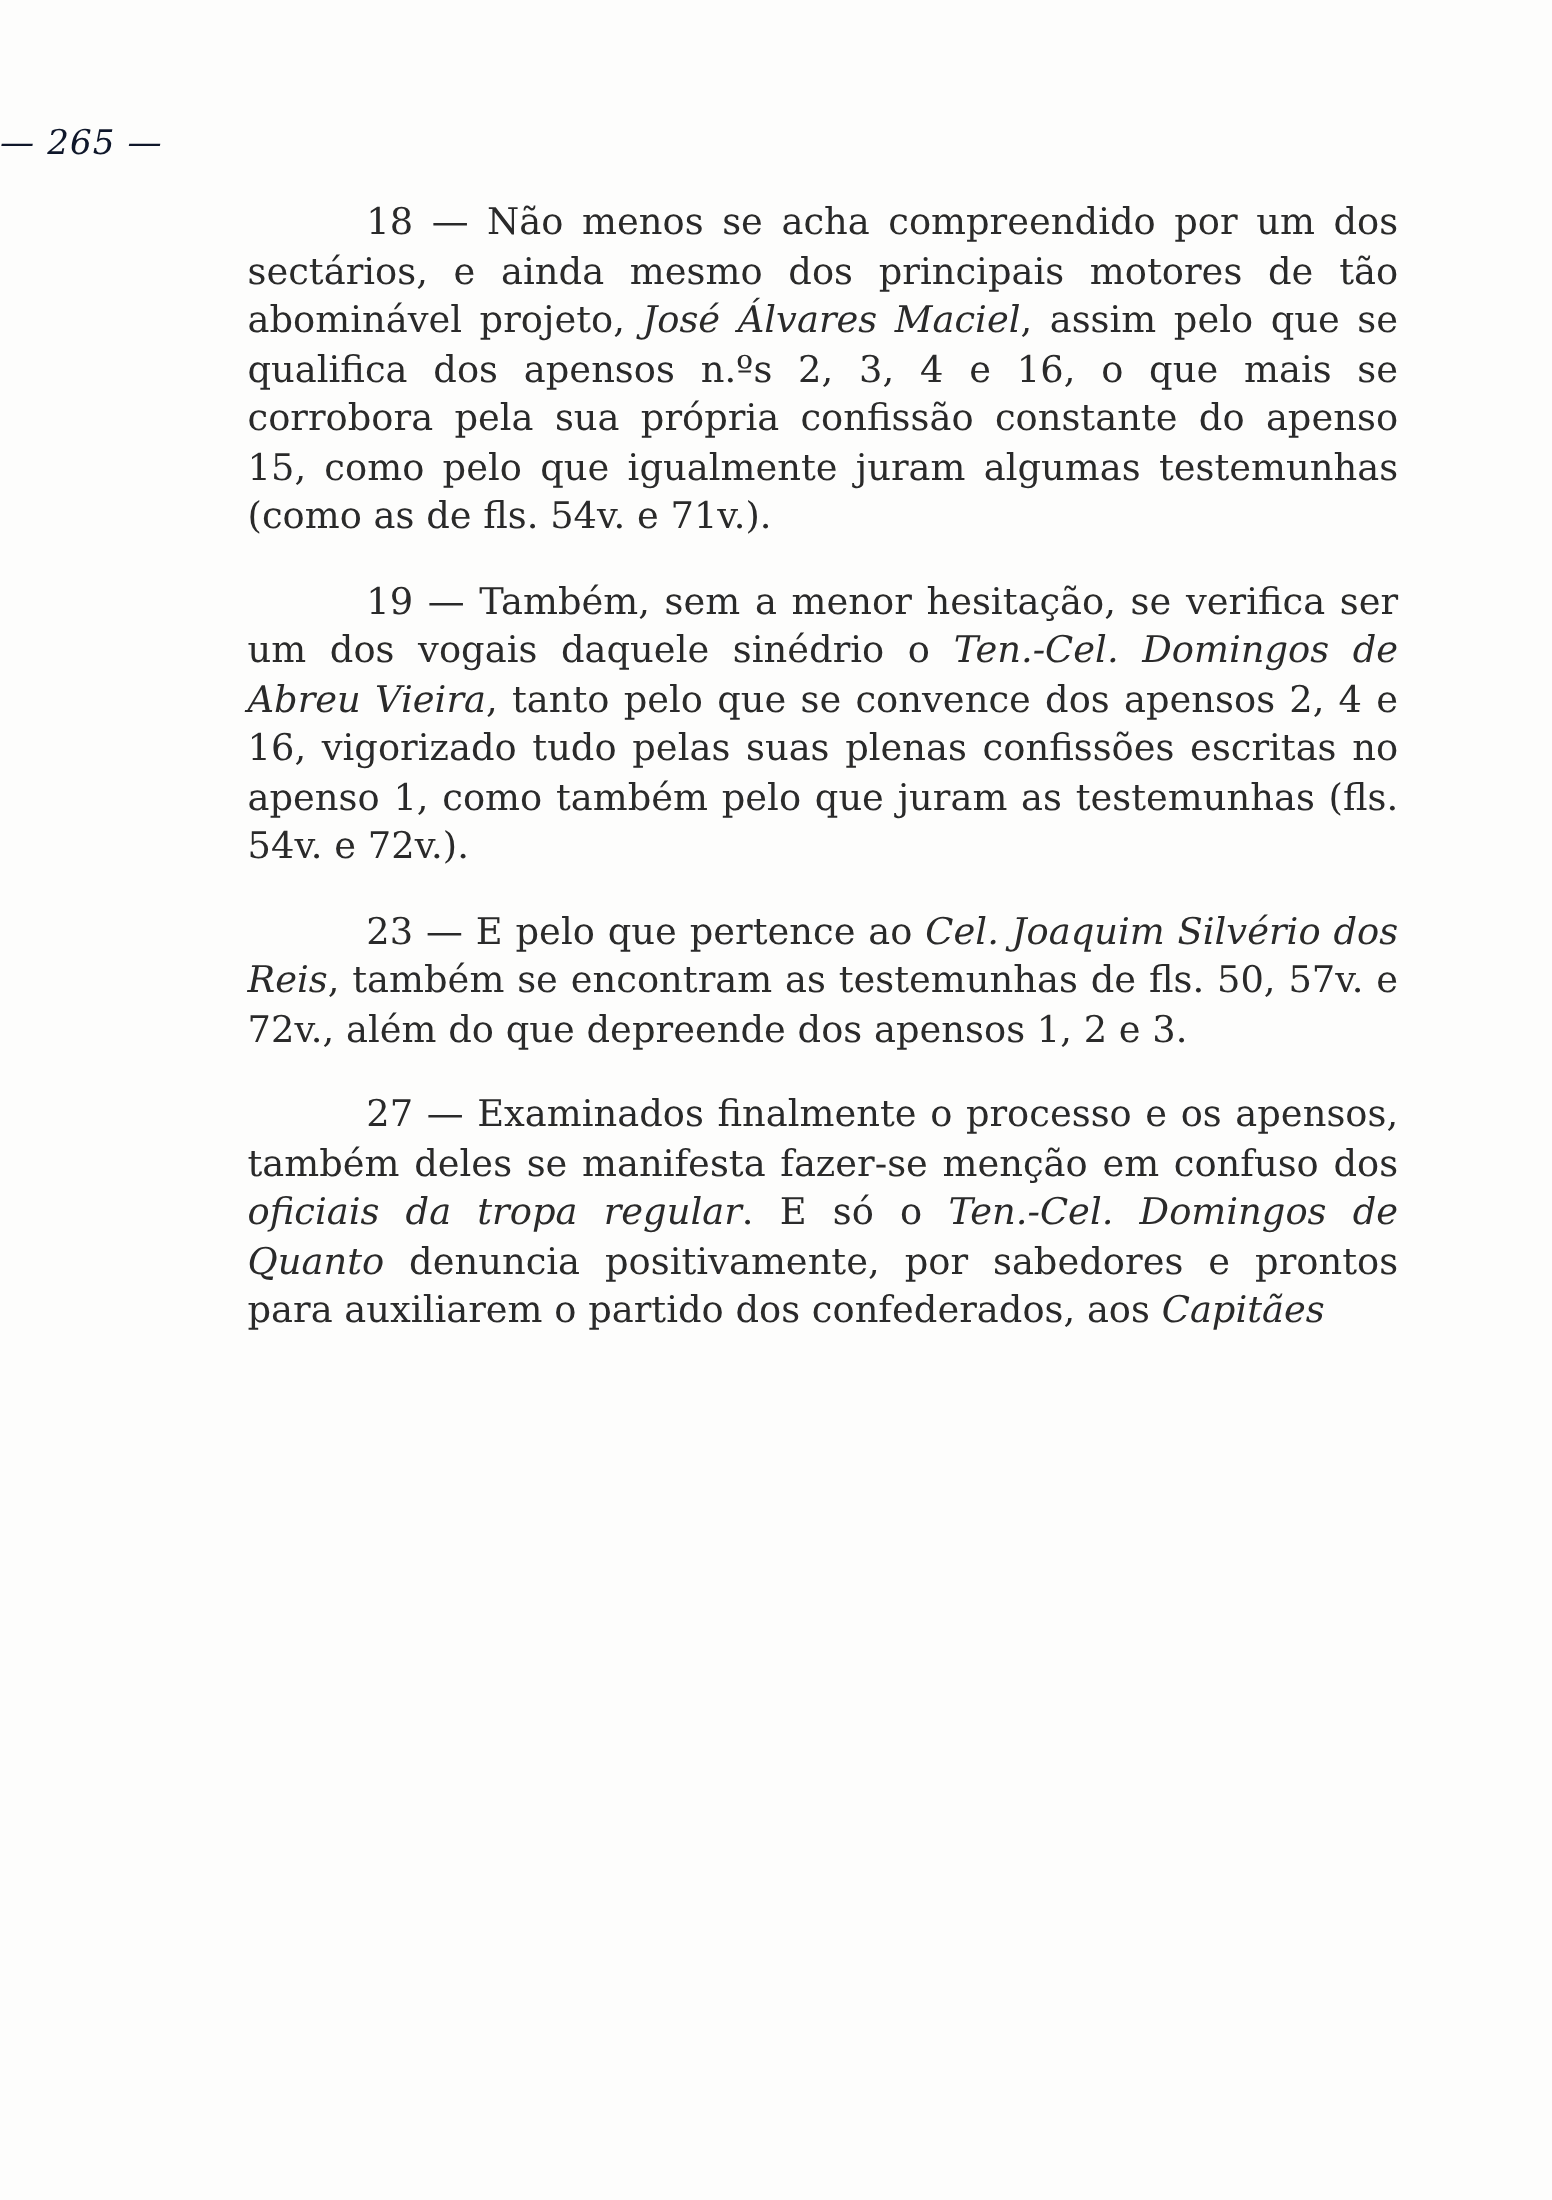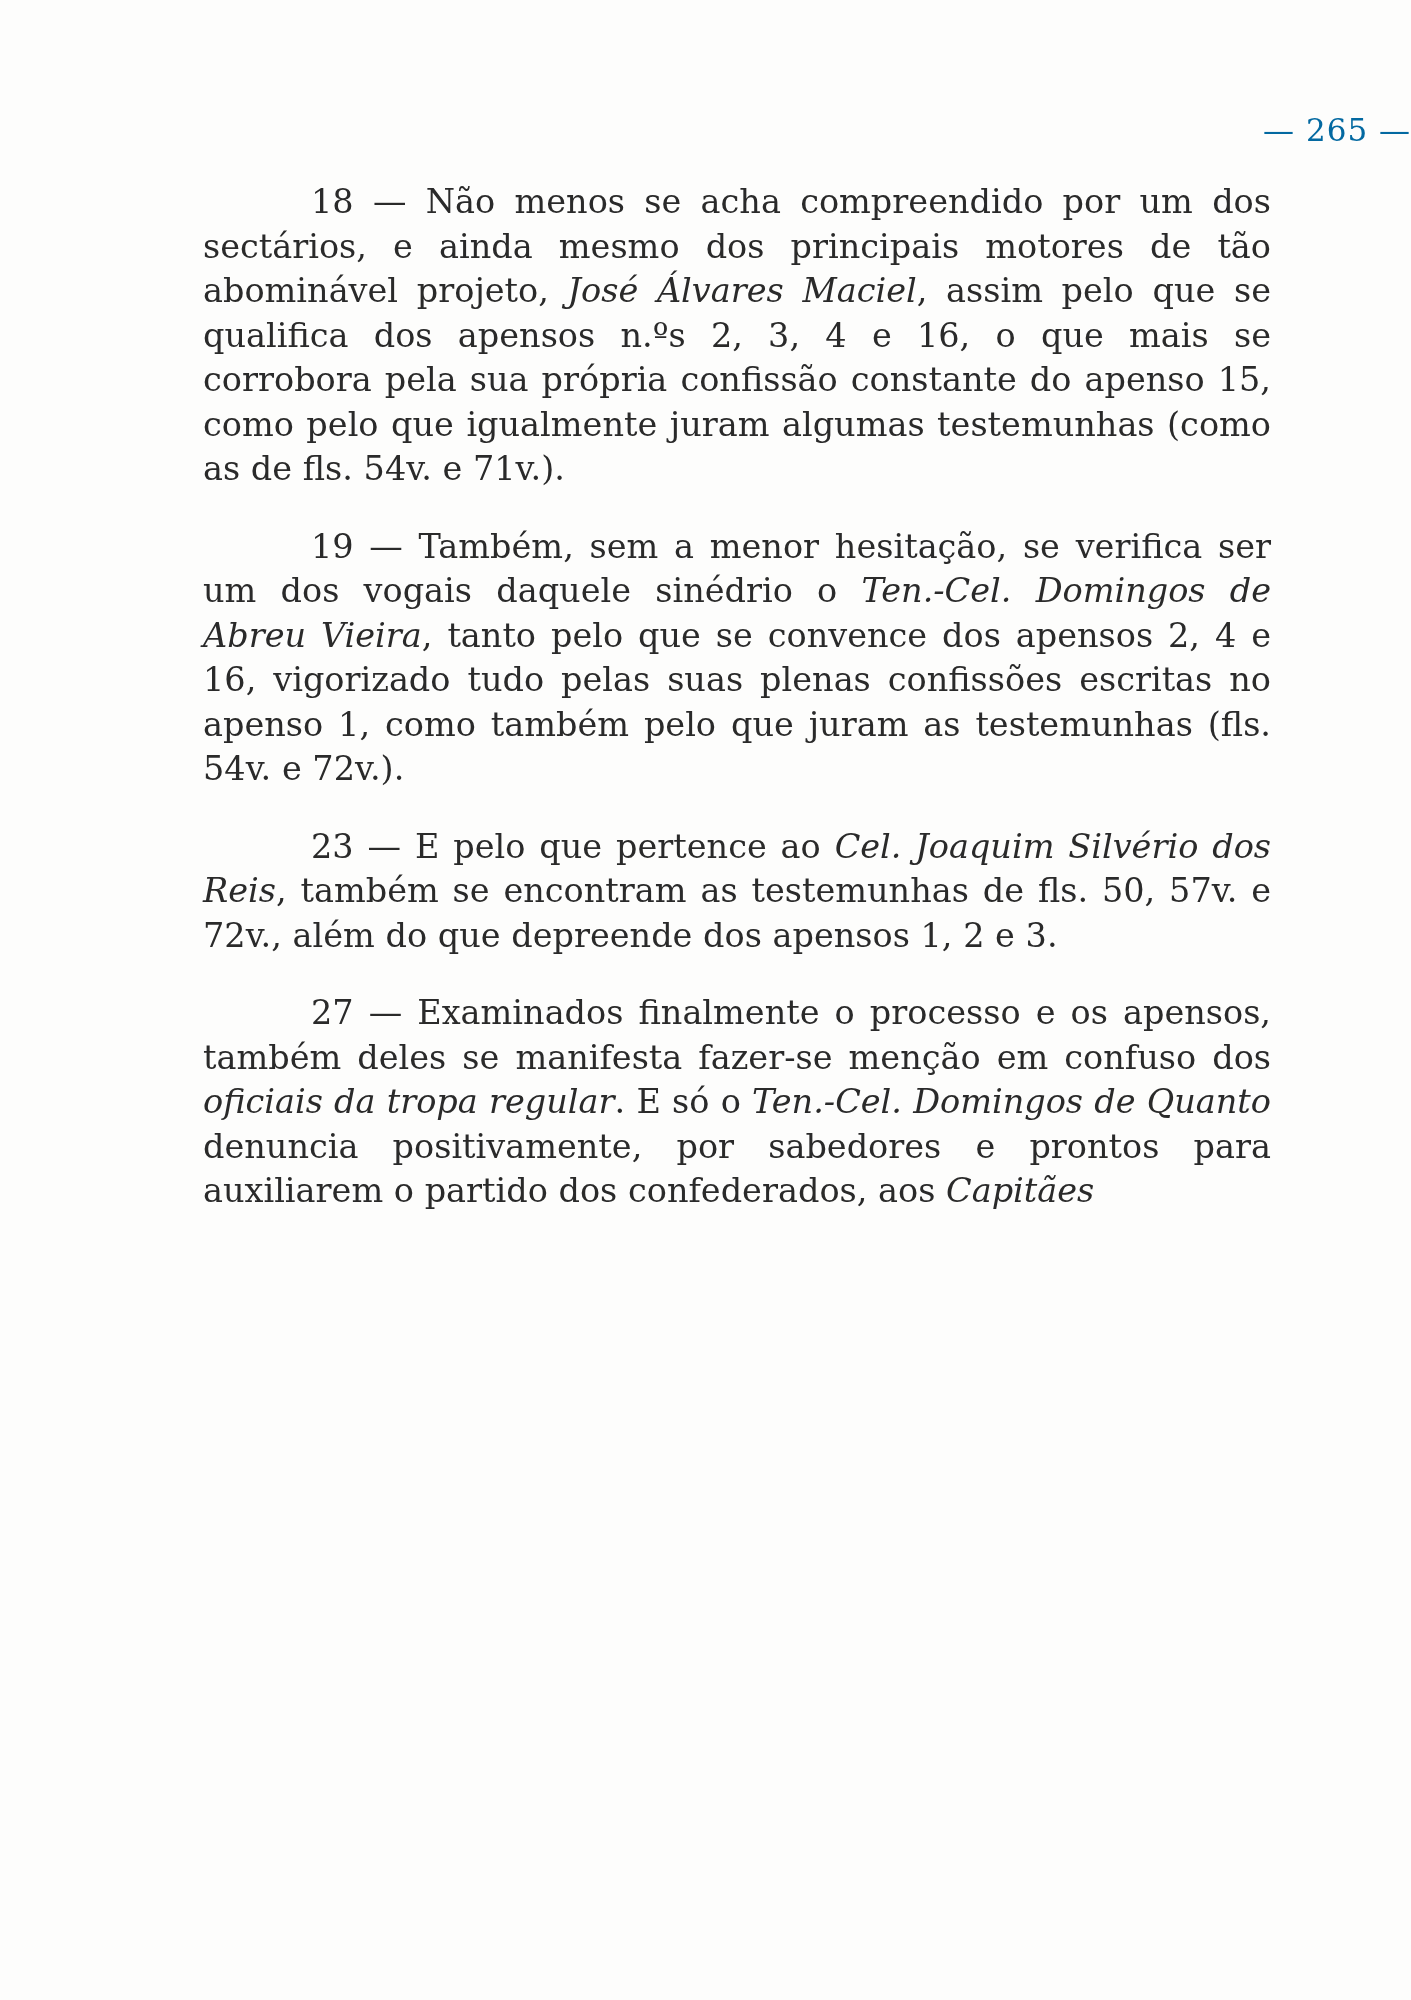"— 265 —" .page-number { color: #0369a1 -> #0f172a; font-style: none -> italic; text-align: right -> left }
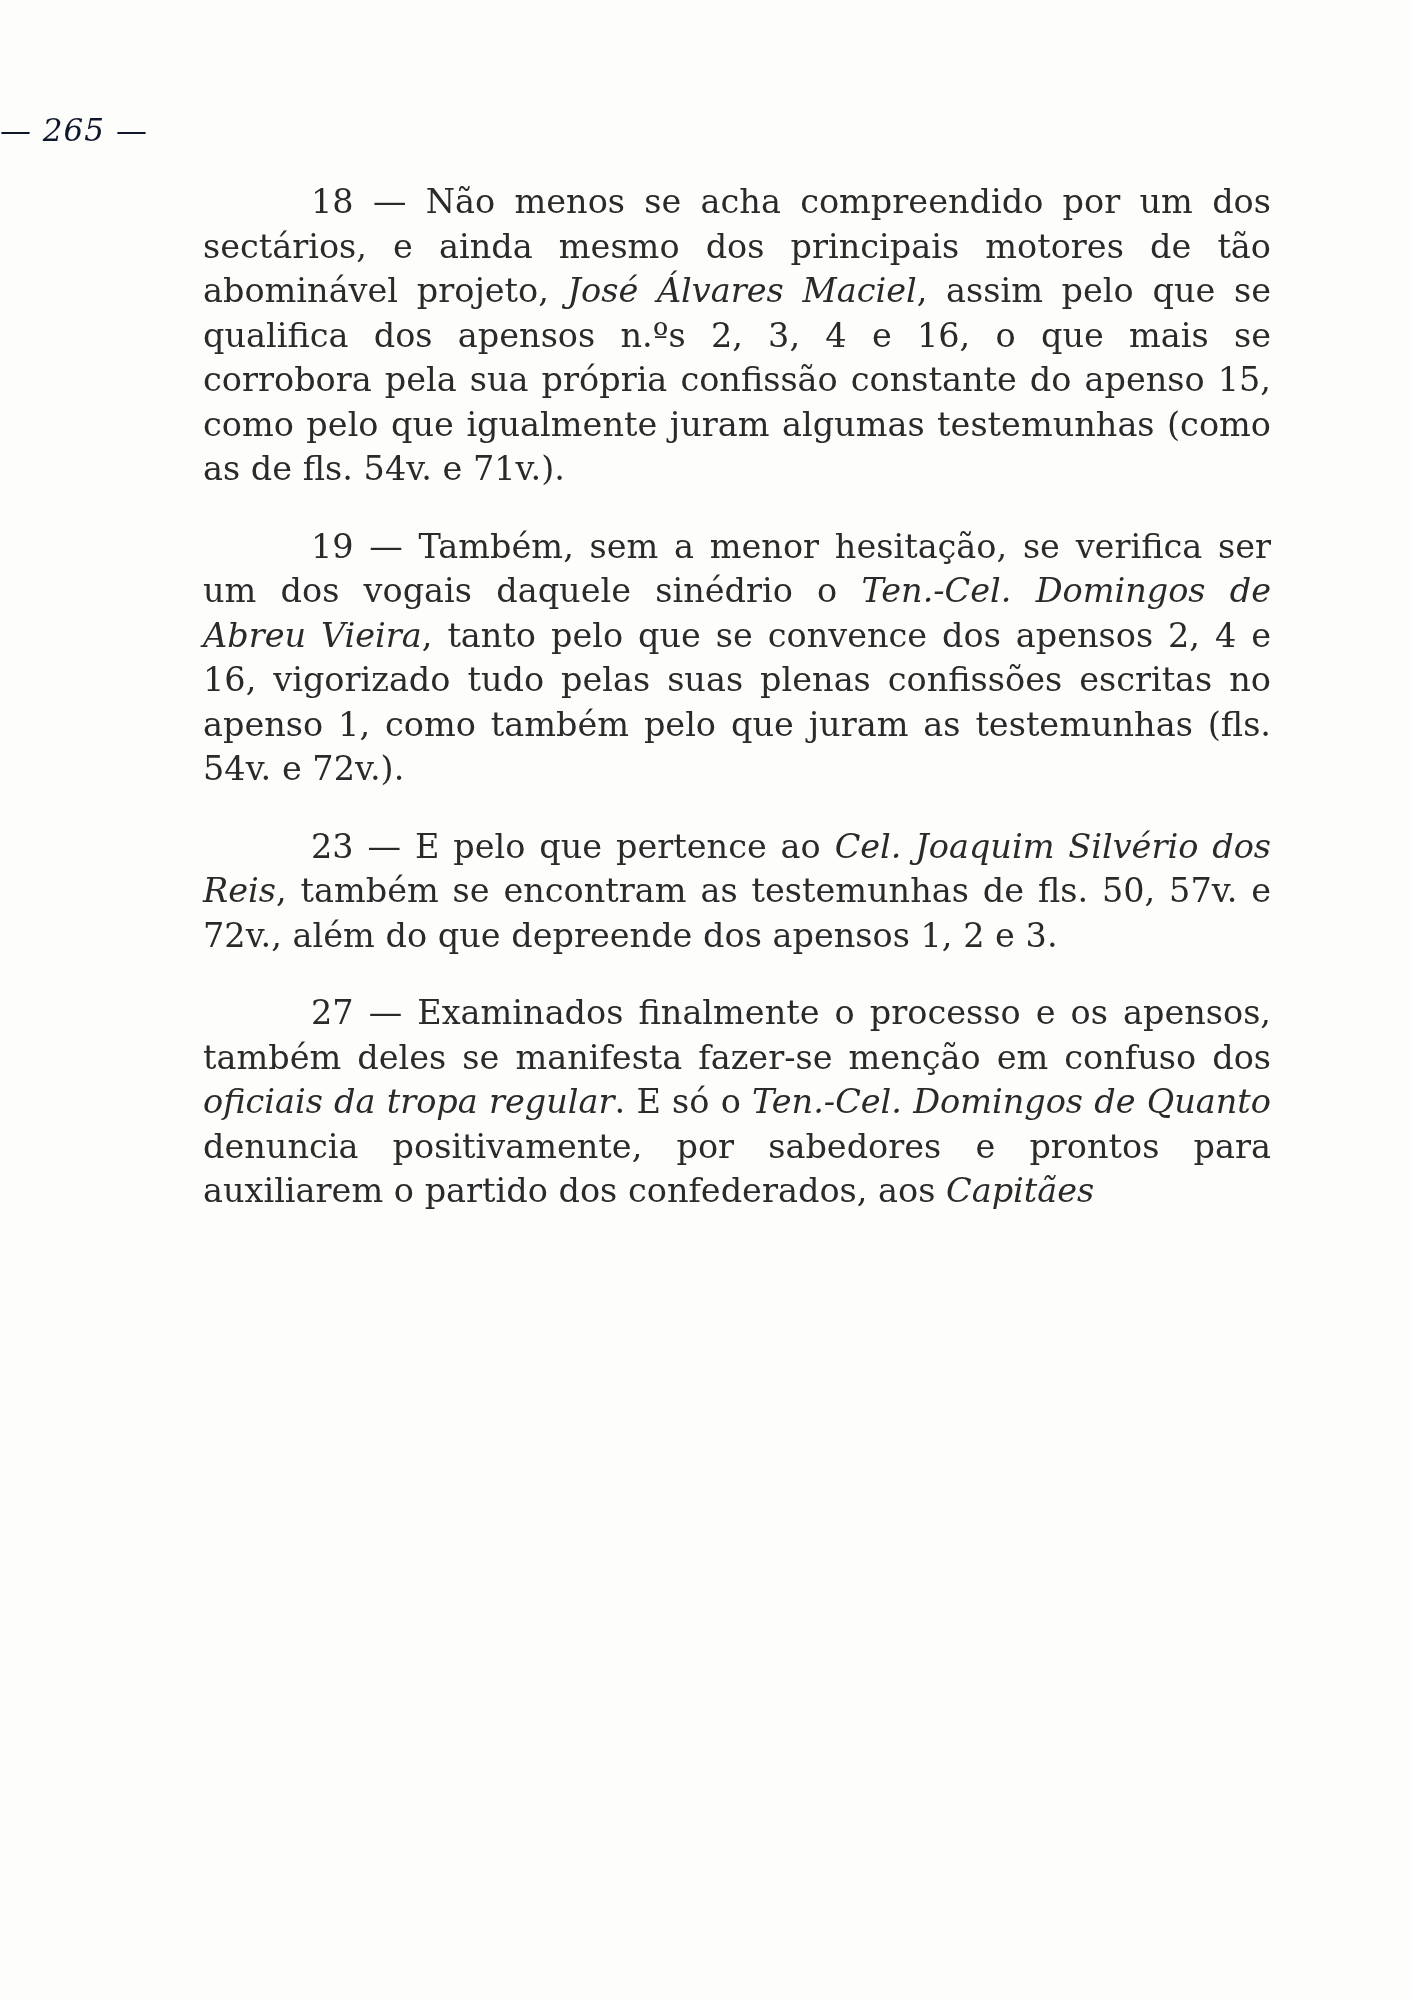"18 — Não menos se" .para.indent { margin-left: none -> 22px }
